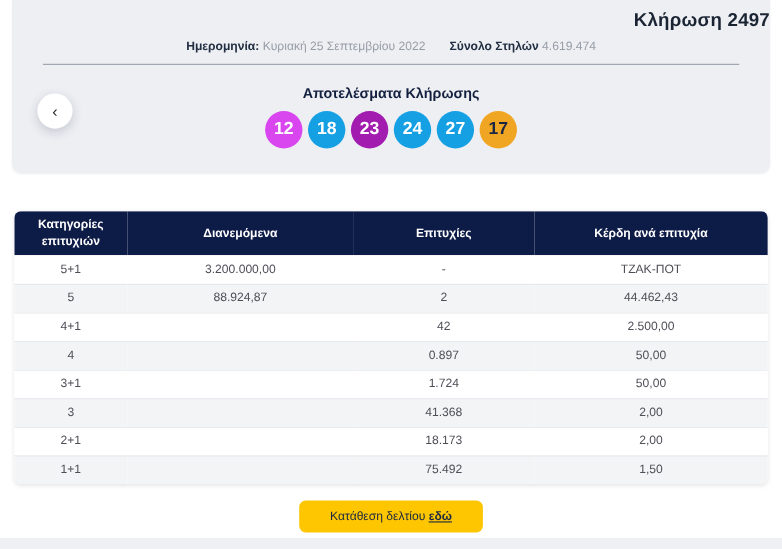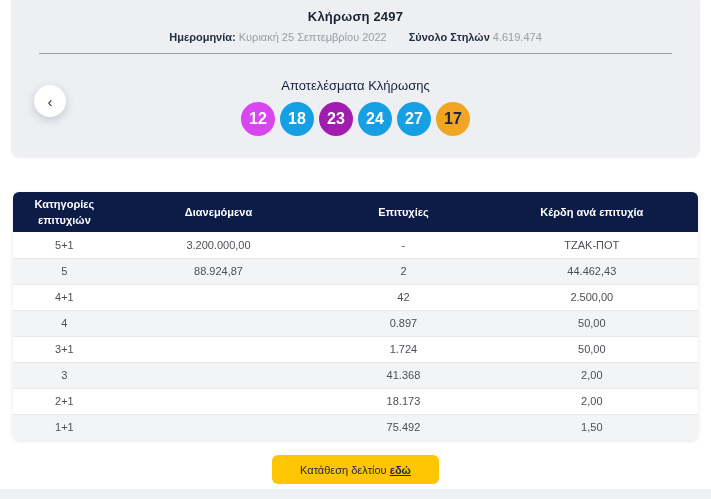"Κλήρωση 2497" .draw-title { font-size: 13px -> 17px; text-align: center -> right }
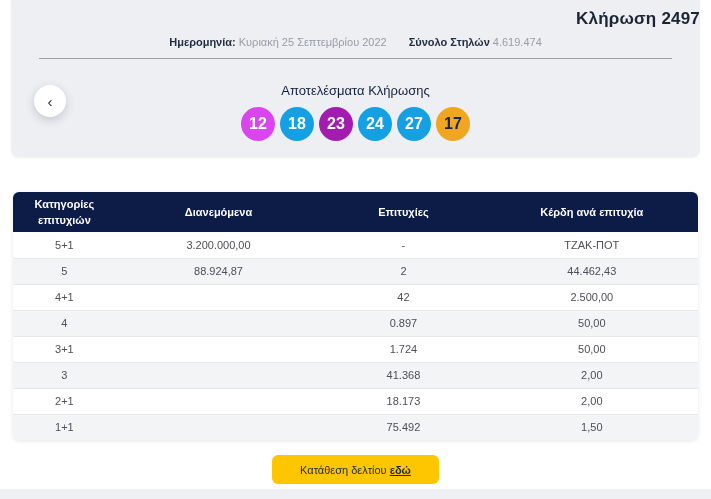"Αποτελέσματα Κλήρωσης" .results-title { font-weight: normal -> bold; margin: 9px -> 3px }
